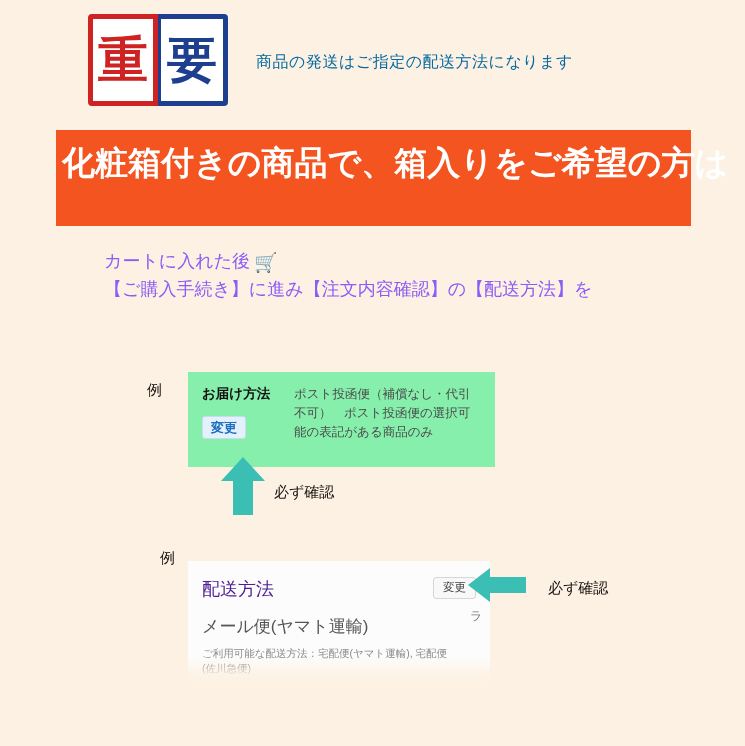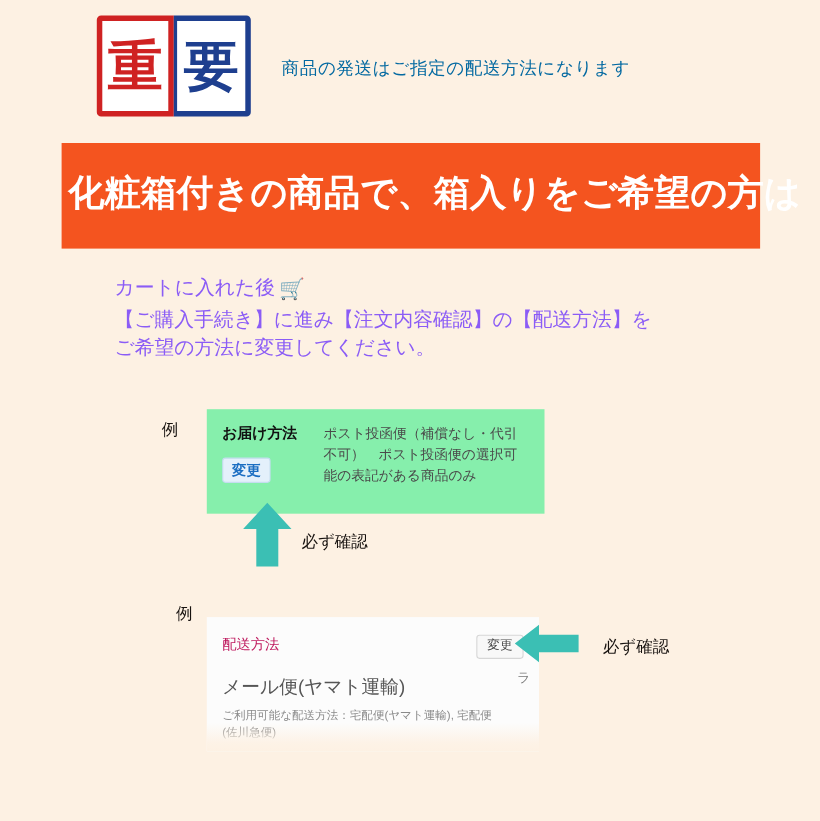"化粧箱付きの商品で、箱入りをご希望の方は" .banner { padding: 22px 6px 0 6px -> 10px 6px 0 6px }
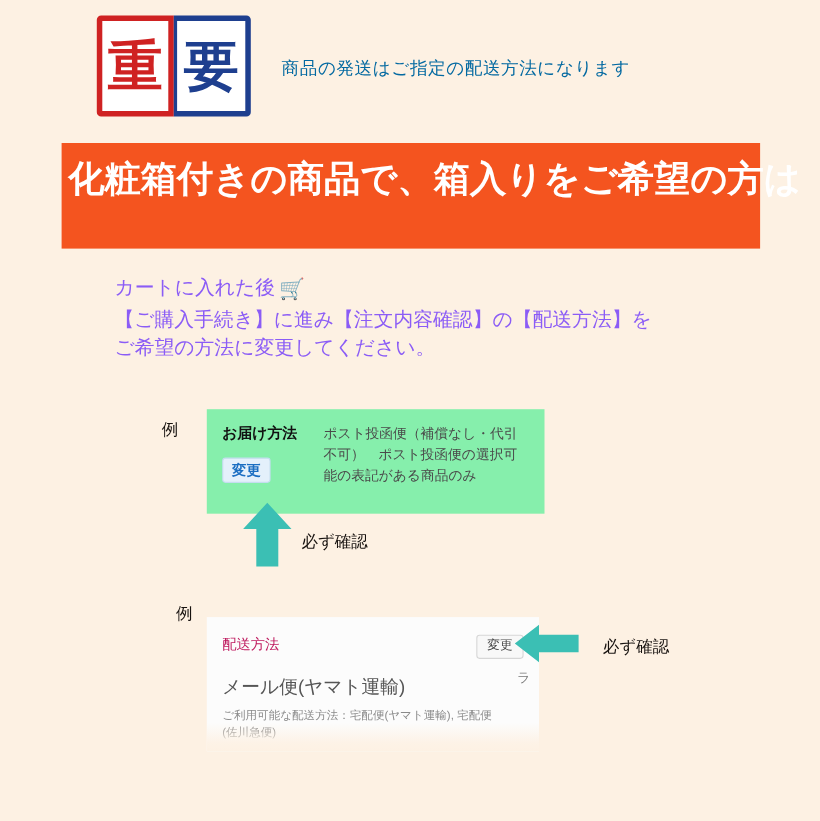"ご希望の方法に変更してください。" div.instr-line { html: <div>ご希望の方法に変更してください。</div> -> none }
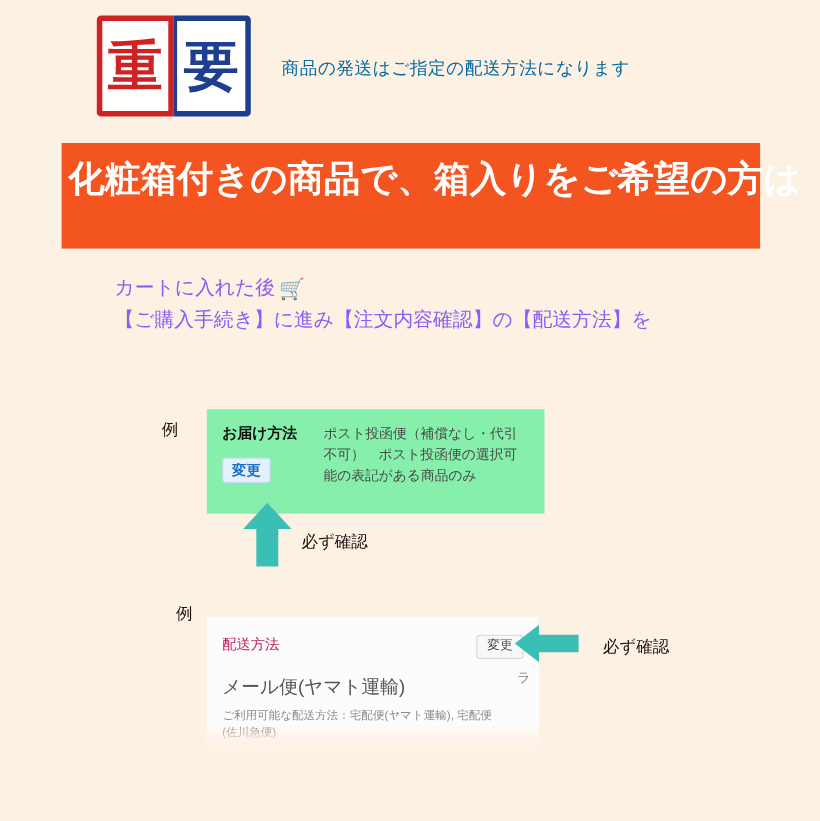"配送方法" .panel2-title { color: #be185d -> #4c1d95; font-size: 13px -> 18px }
